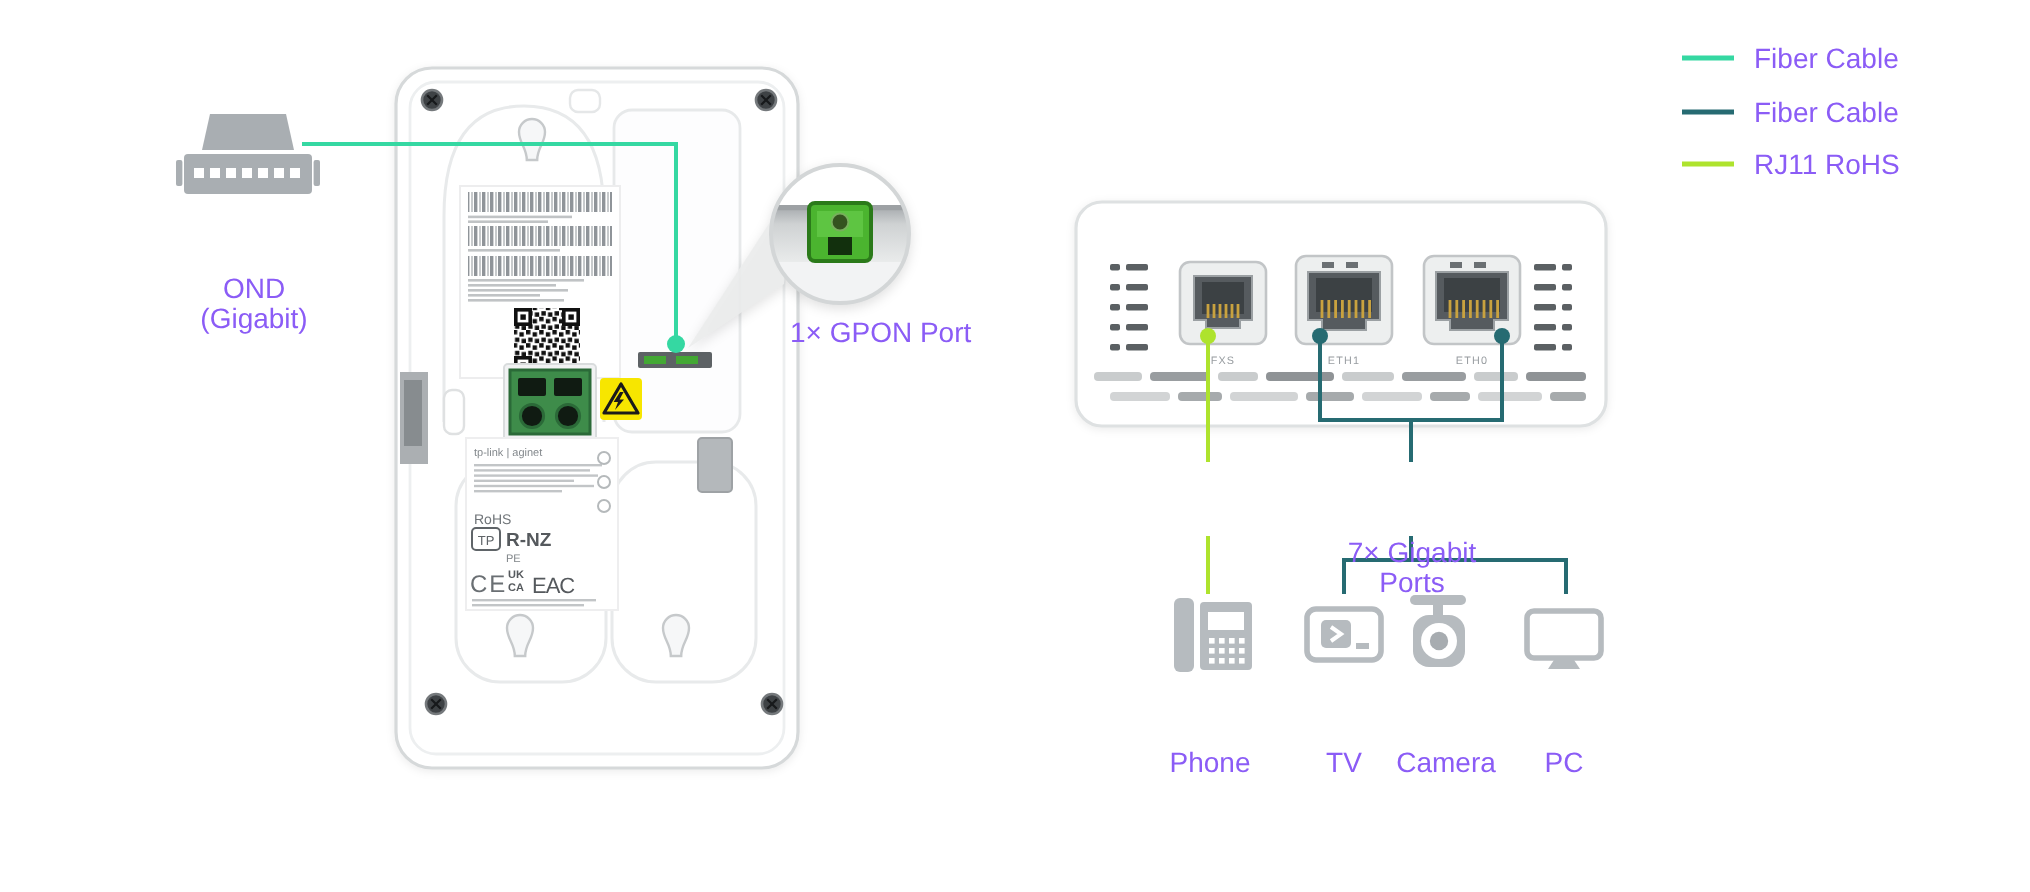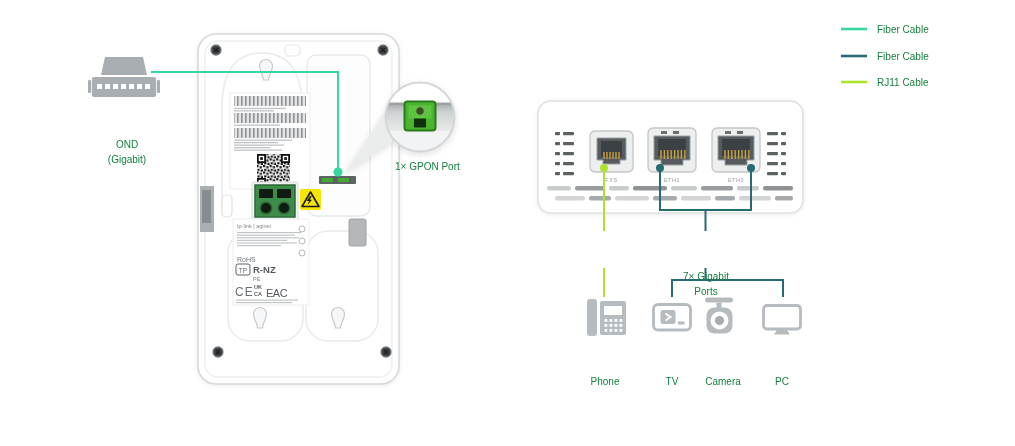"Fiber Cable" .lbl { color: #15803d -> #8b5cf6; font-size: 10px -> 14px }
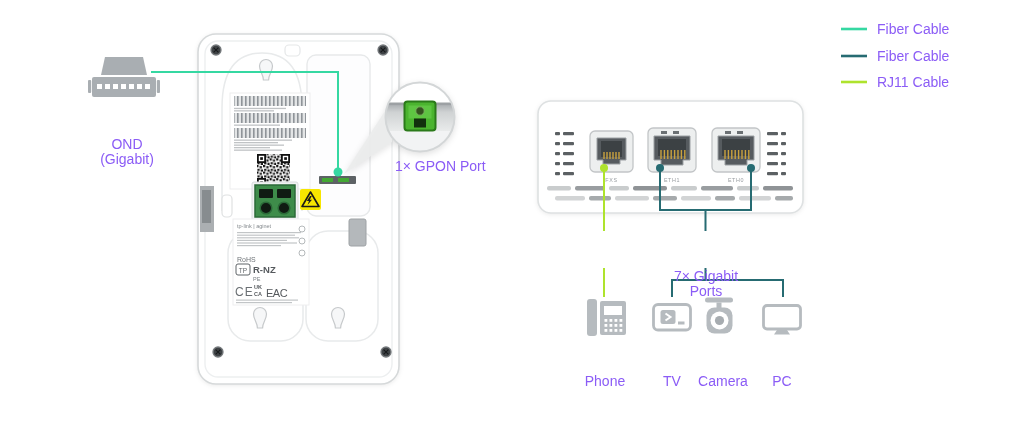"RJ11 Cable" span.lbl { text: Cable -> RoHS }
